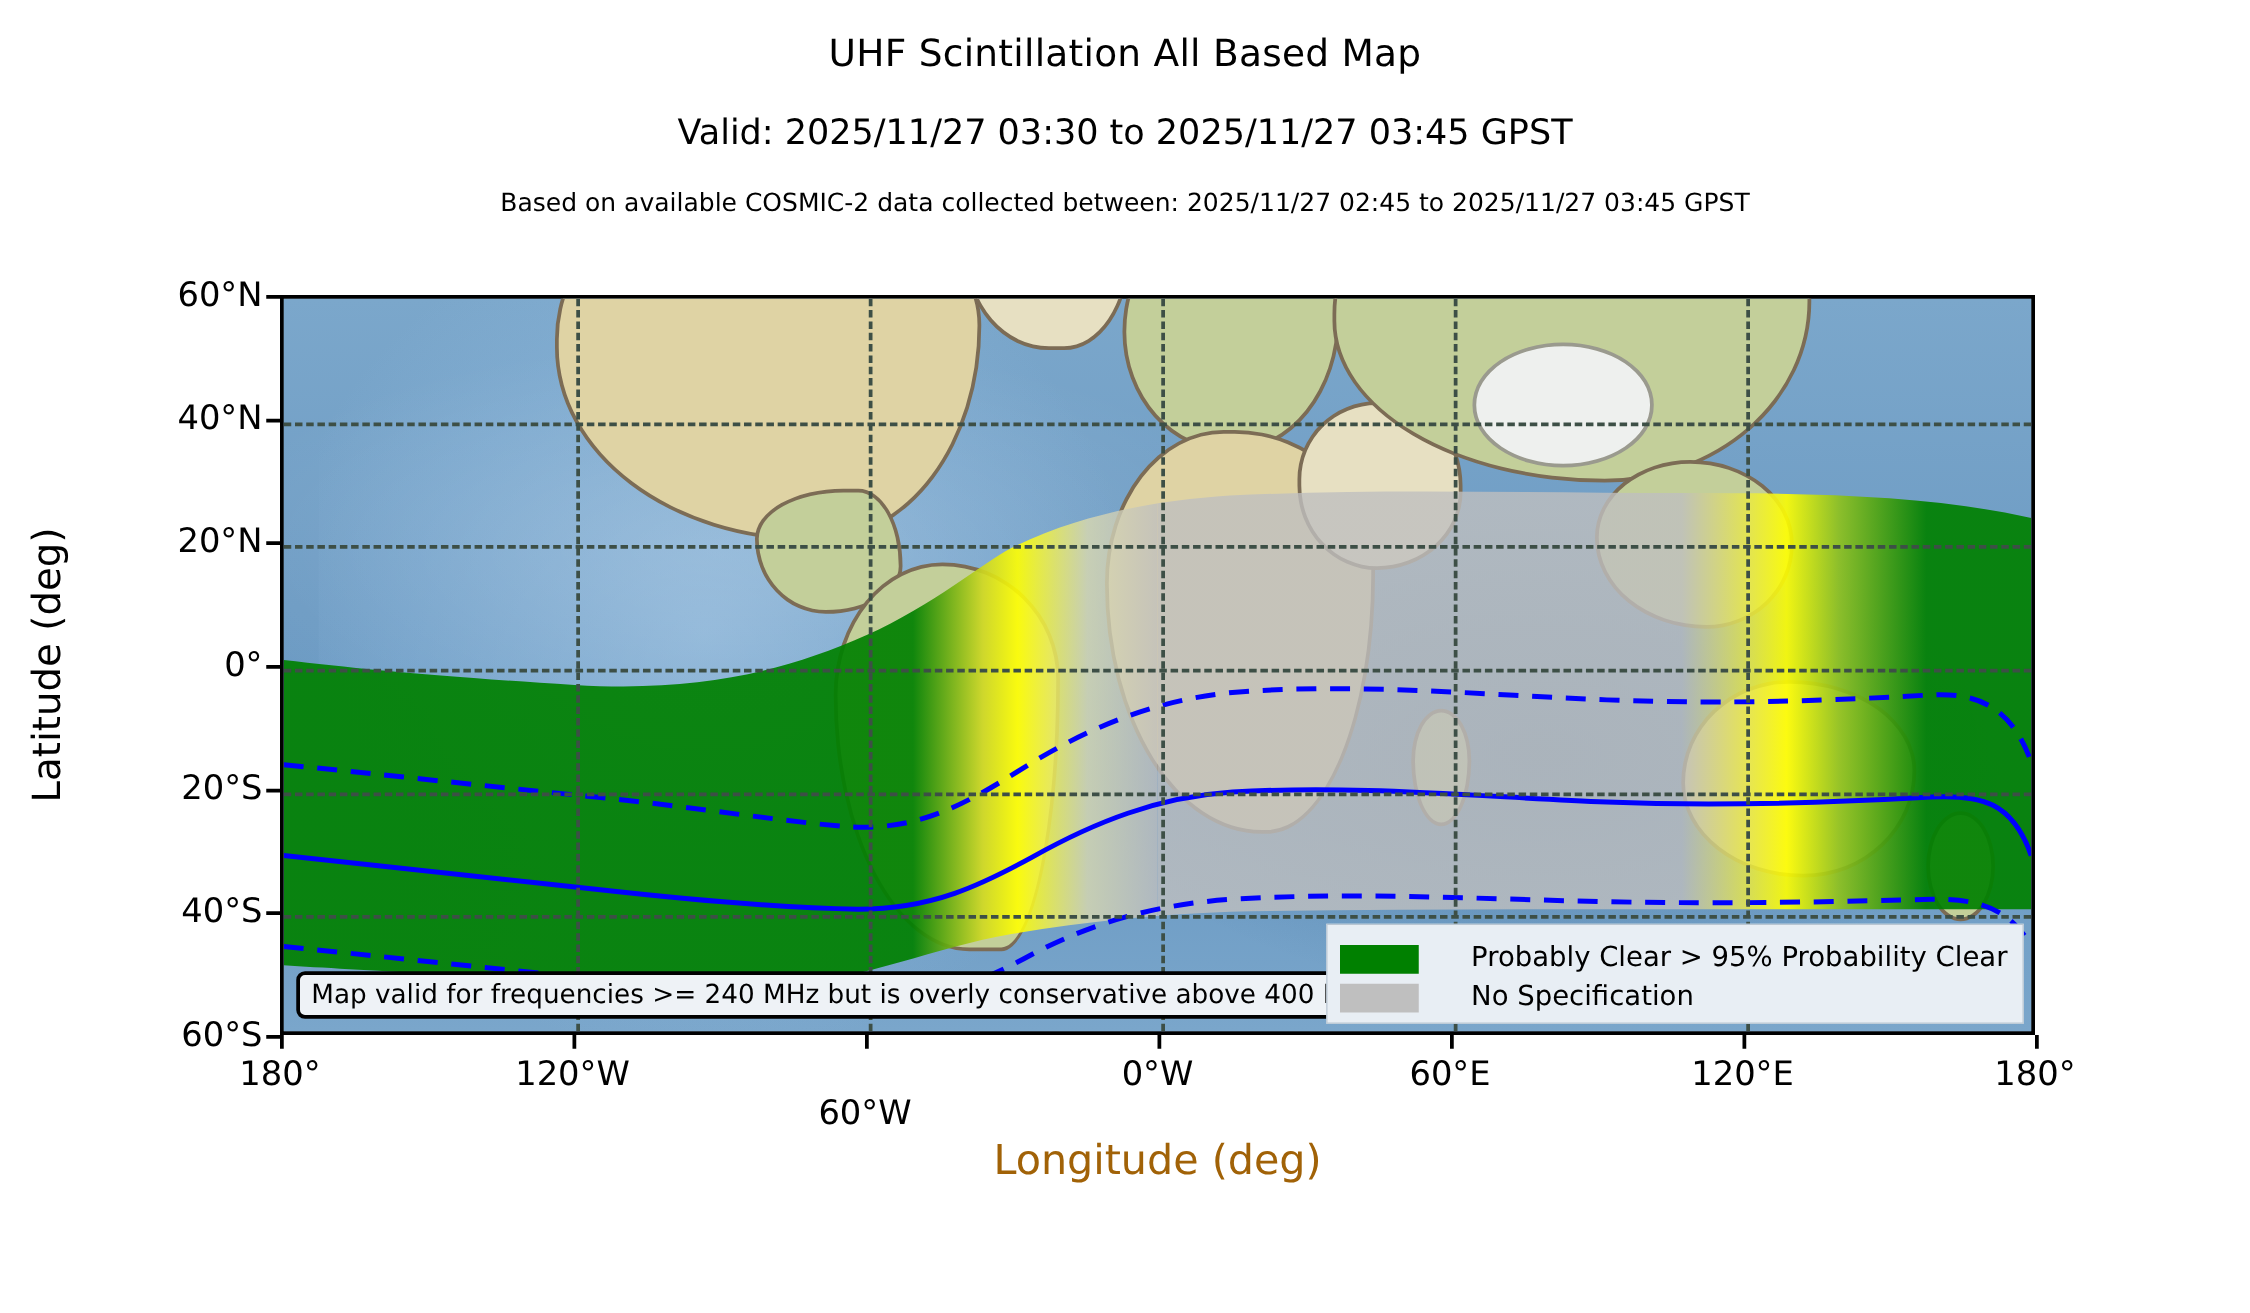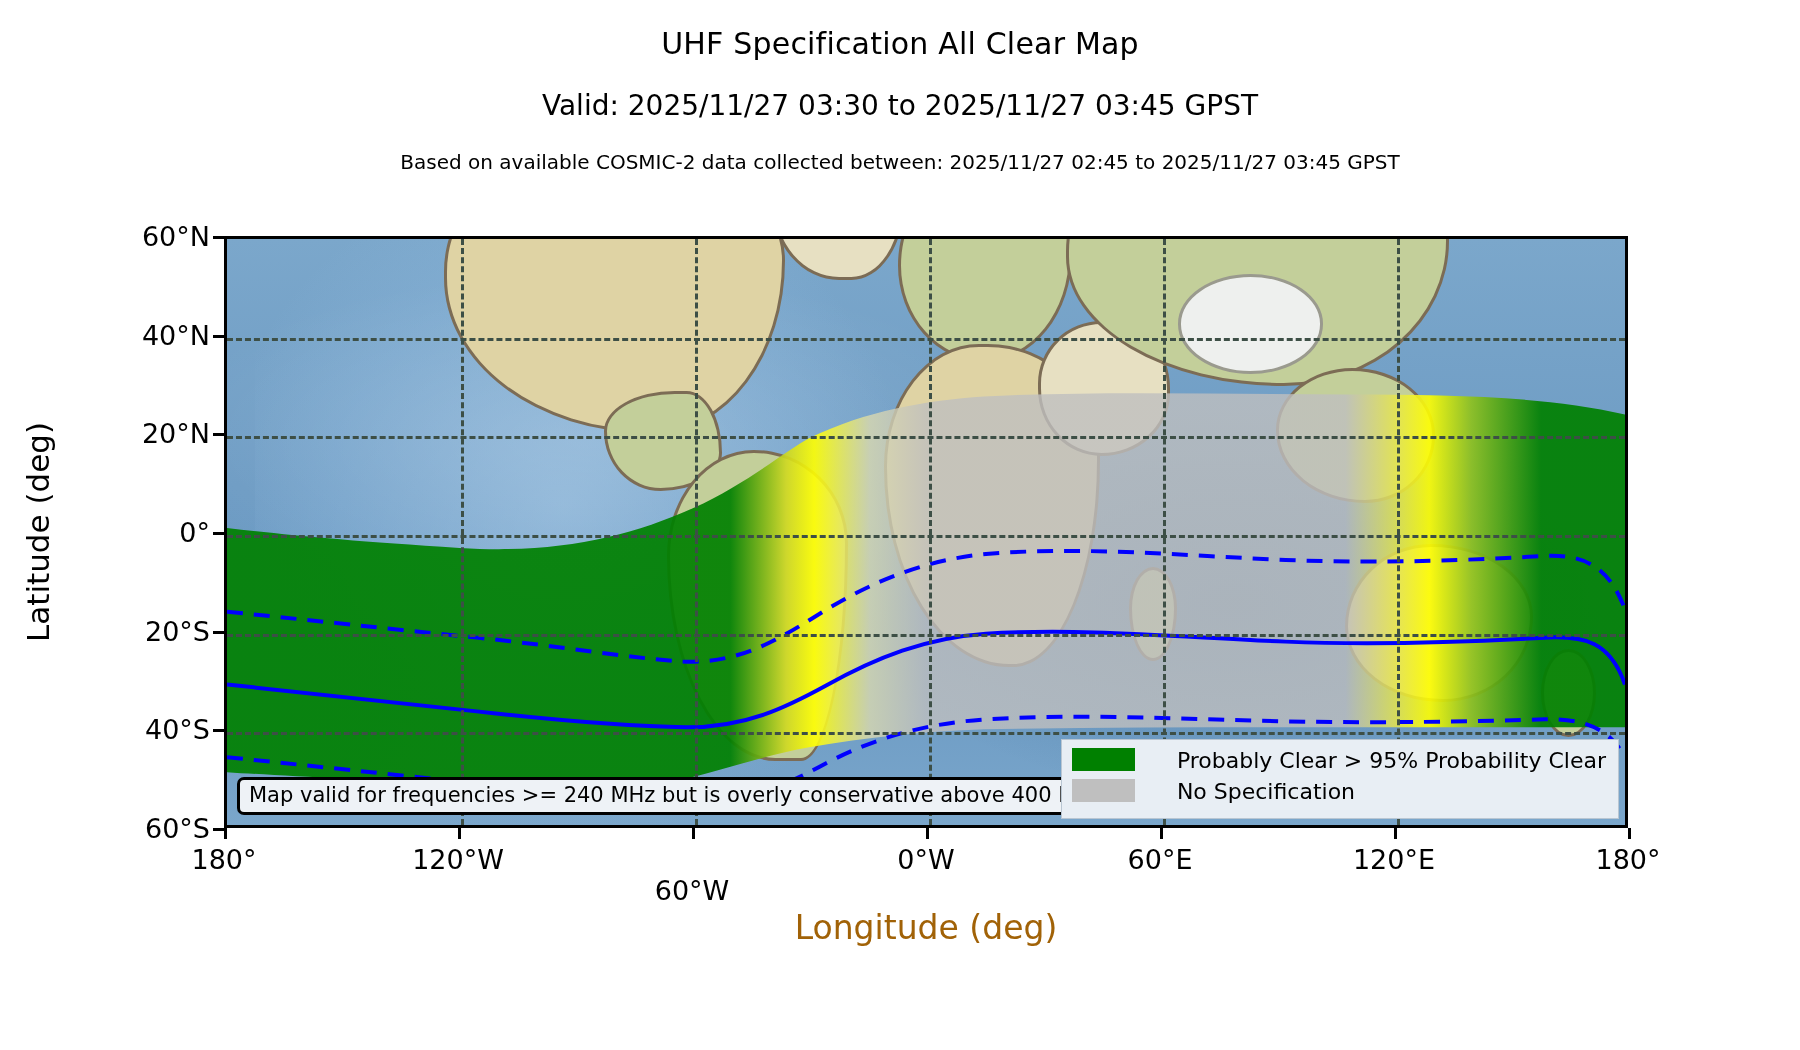"UHF Specification All Clear Map" div { text: Specification All Clear -> Scintillation All Based }
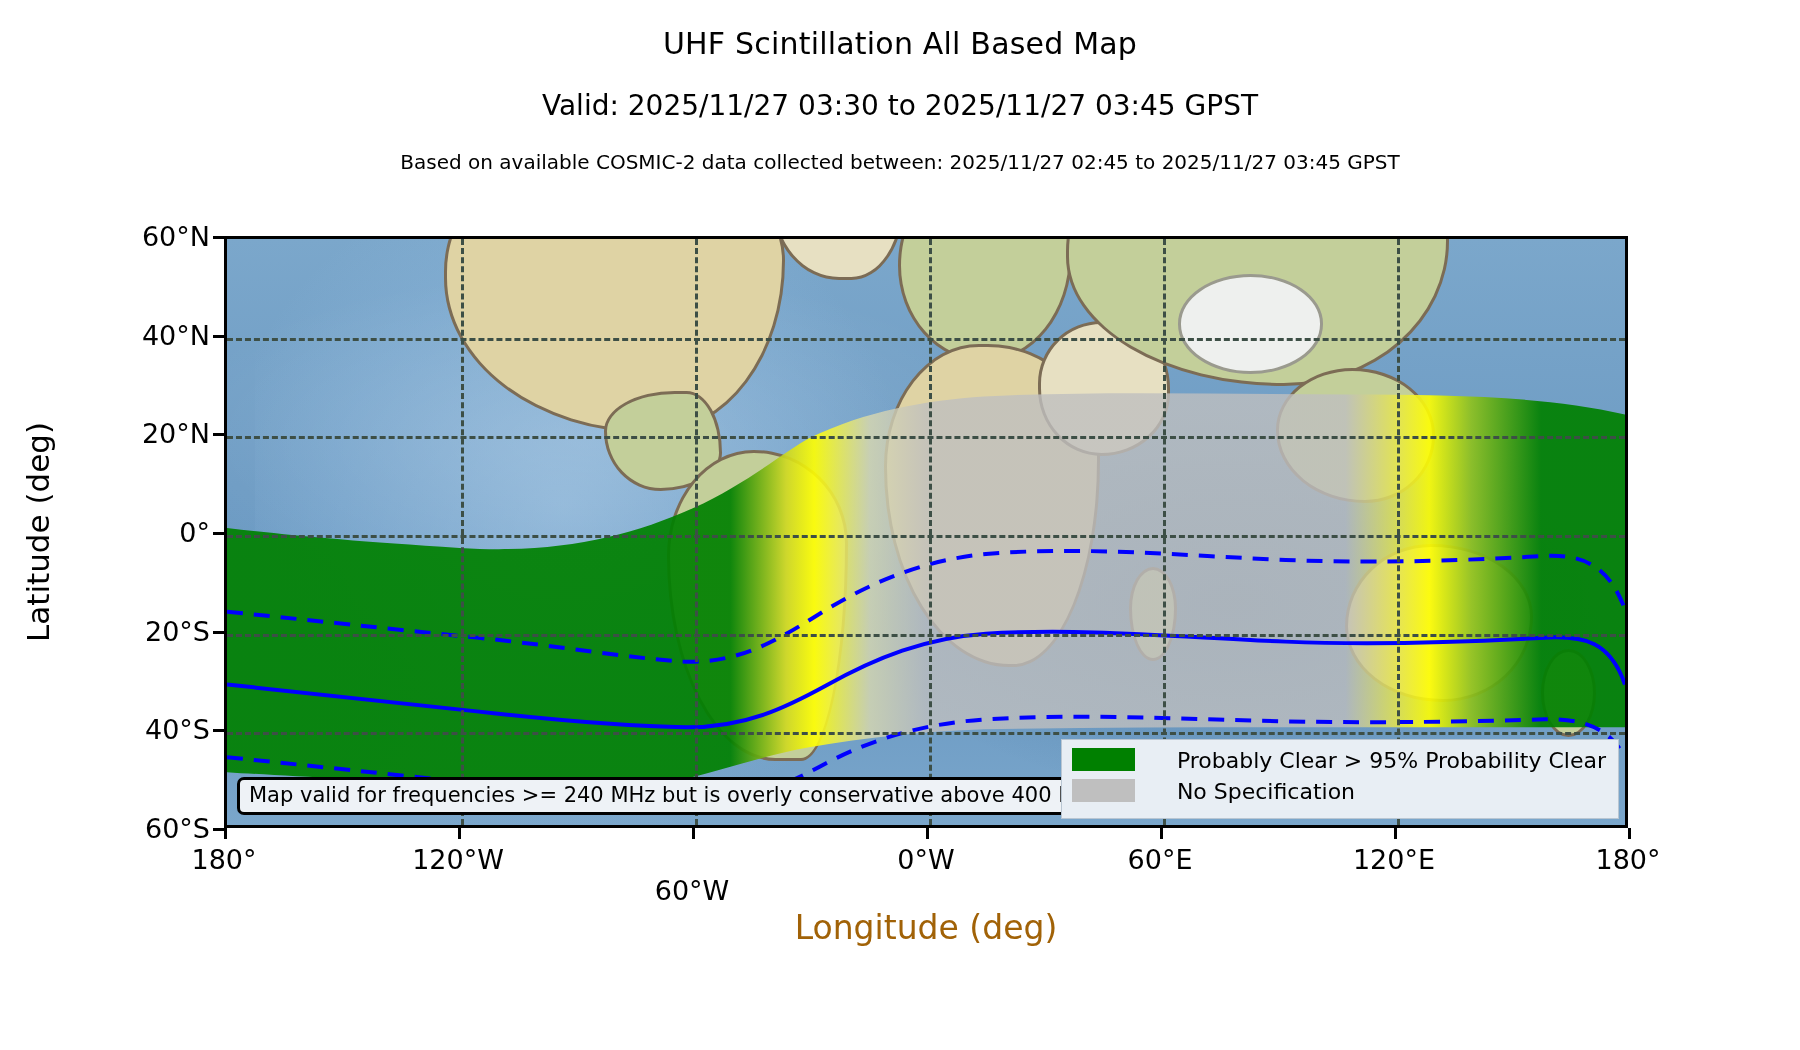"Probably Clear > 95% Probability" .legend-row { align-items: flex-start -> flex-end }
